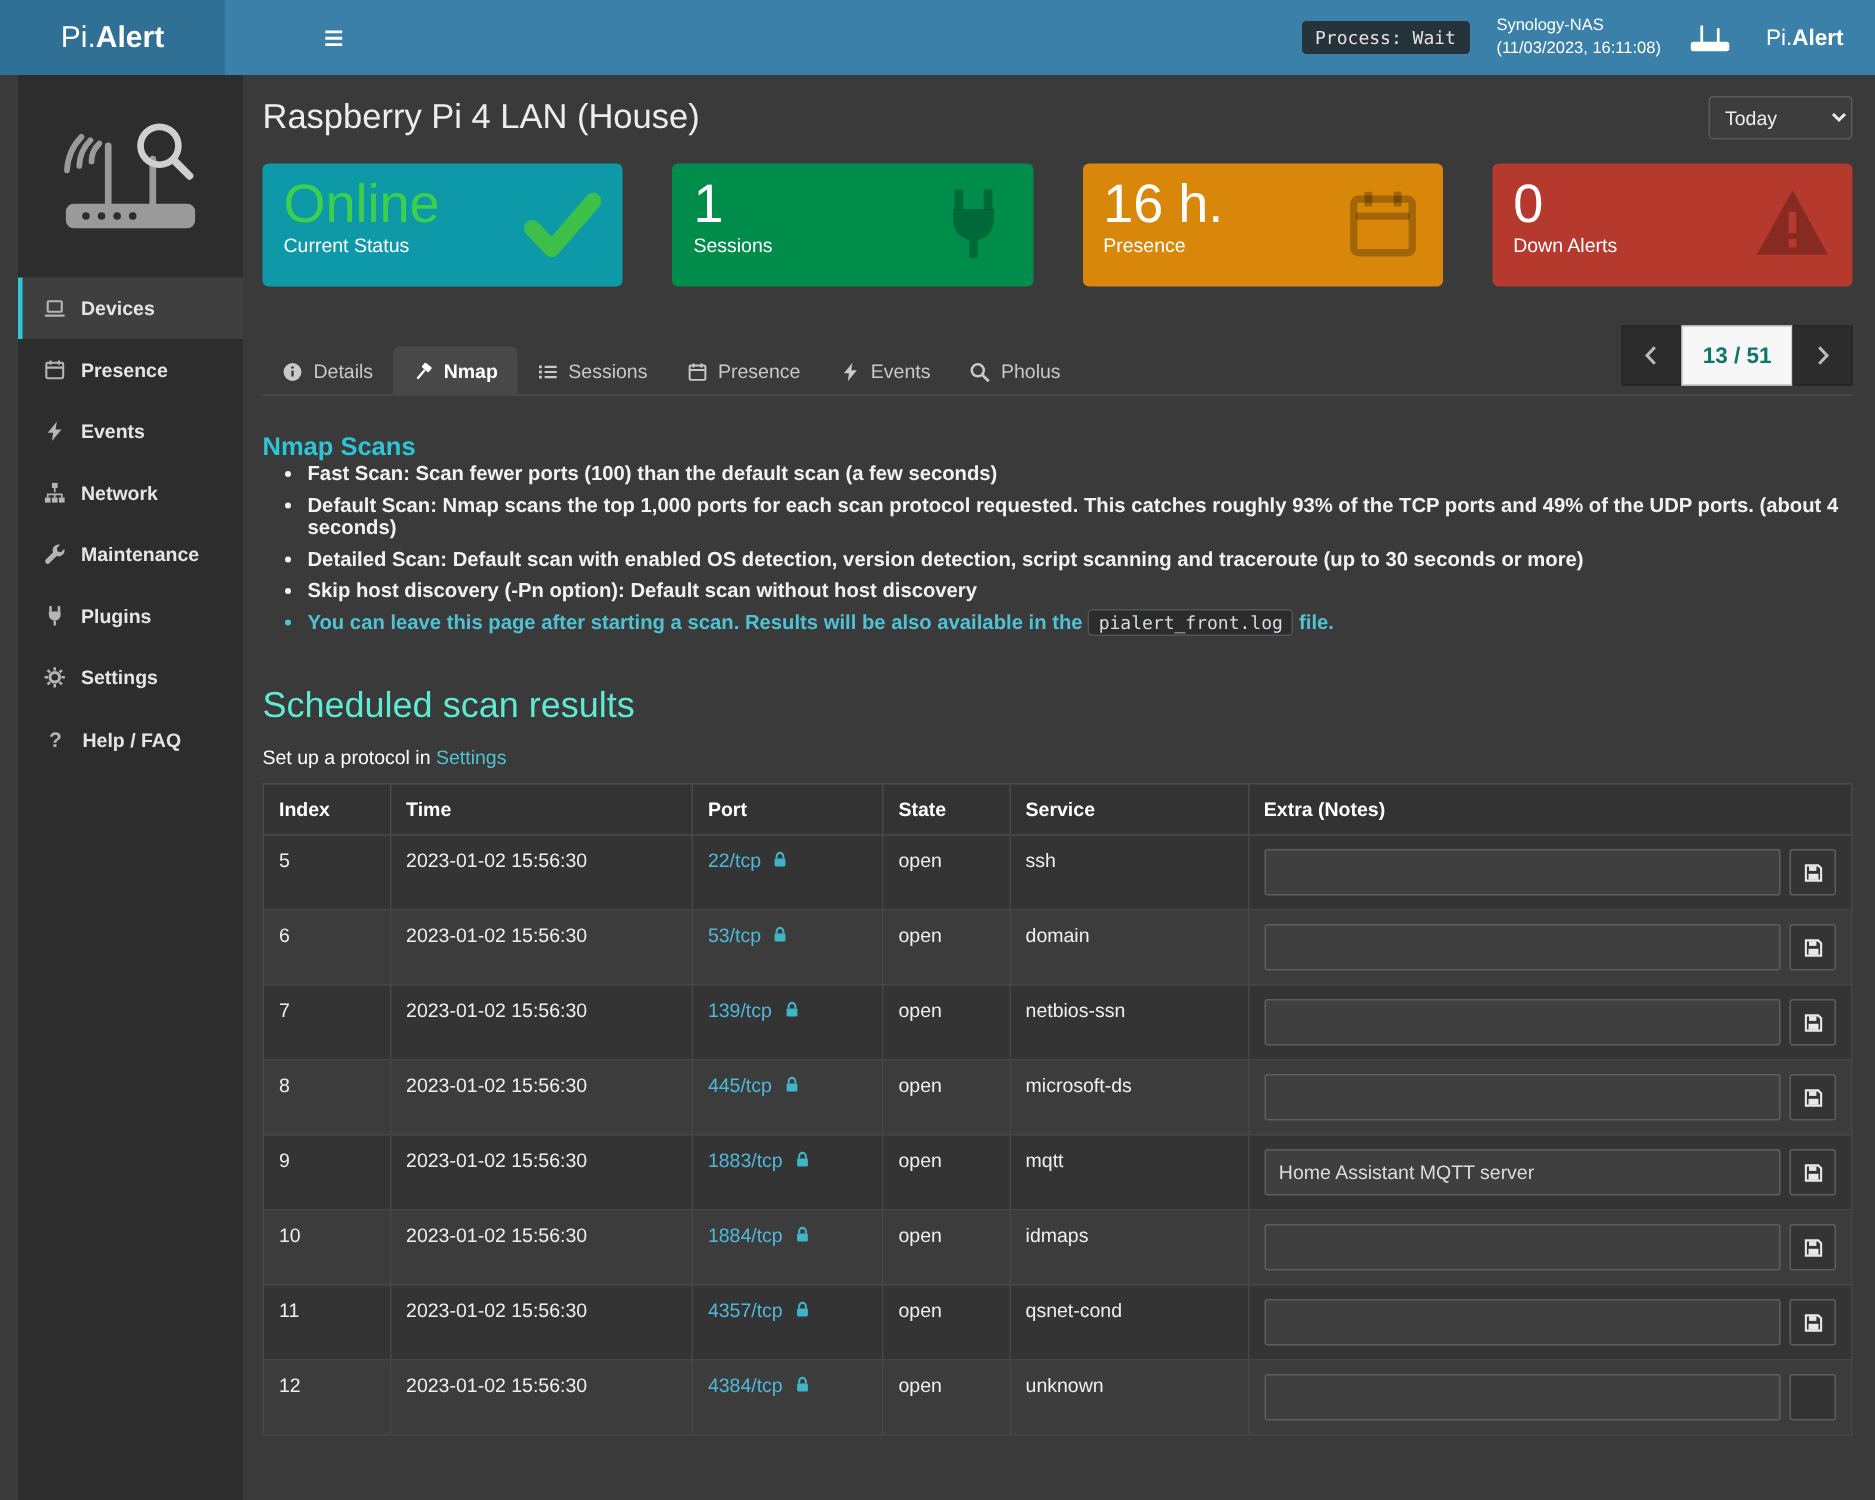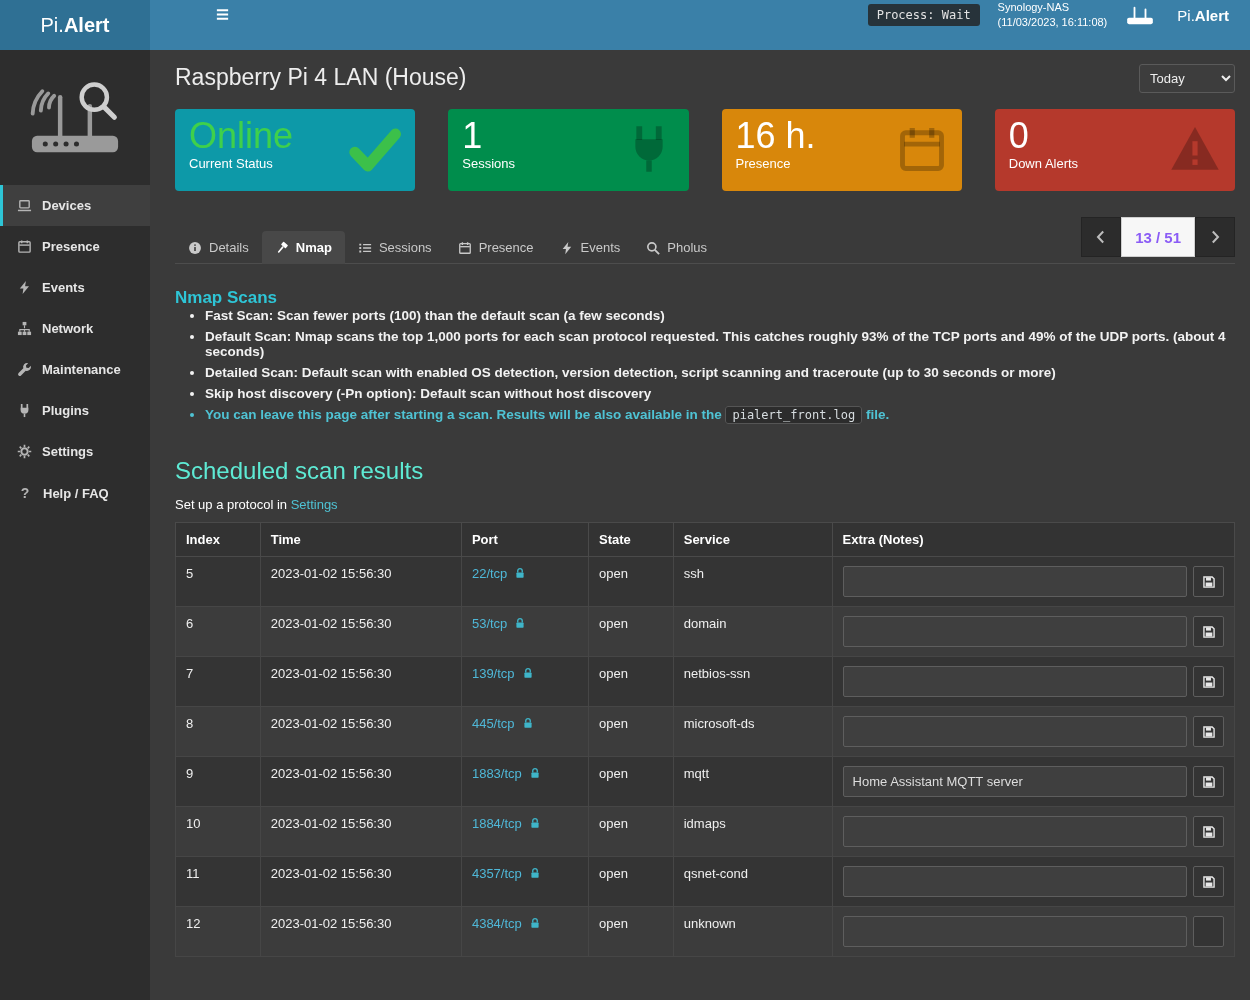"Process: Wait" .bar-rest { align-items: flex-start -> center }
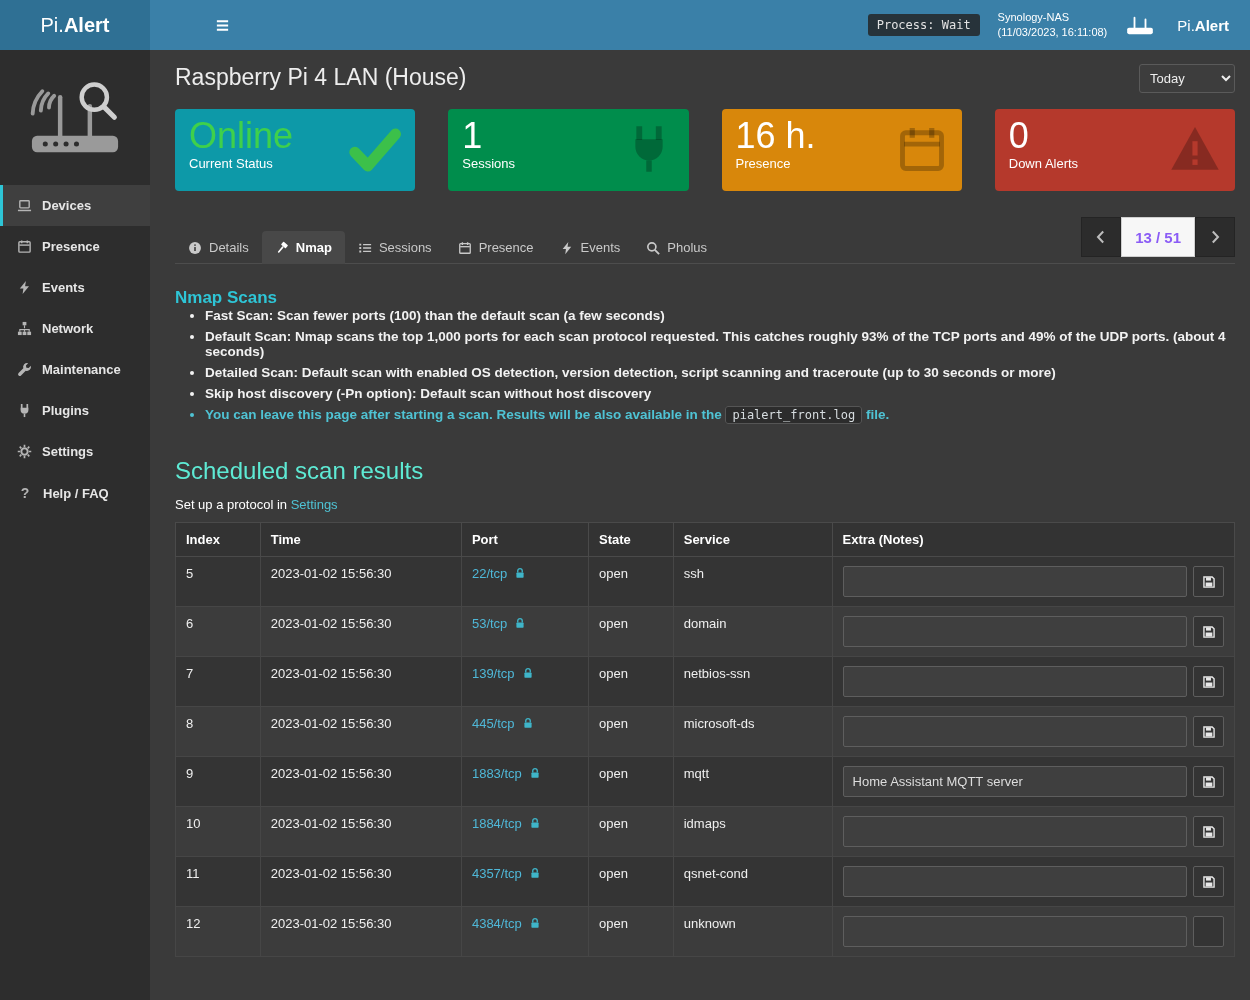"Devices" .sidebar { left: 0 -> 12px }
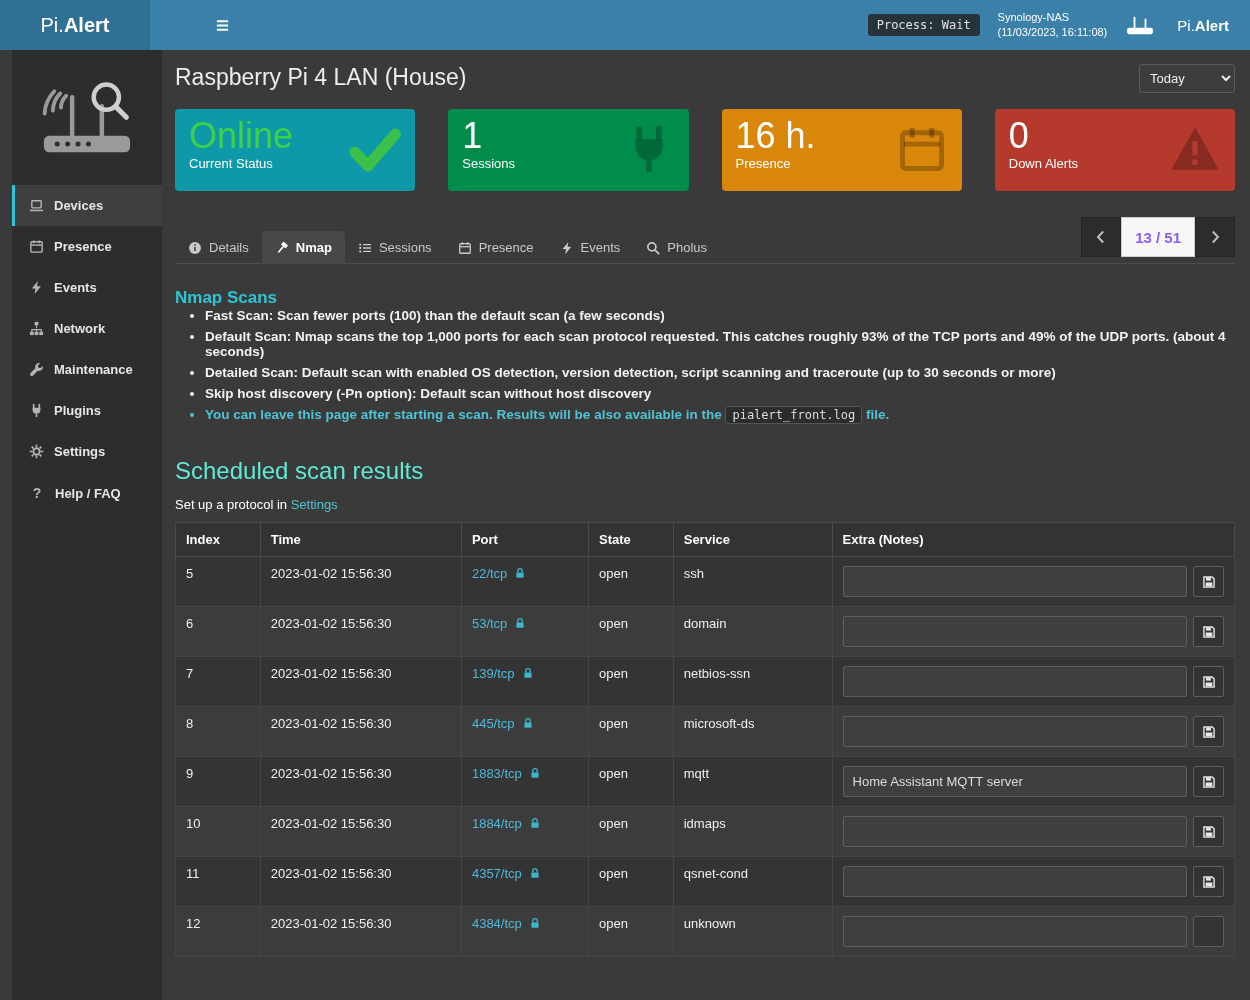"13 / 51" .page-indicator { color: #8b5cf6 -> #0f766e }
